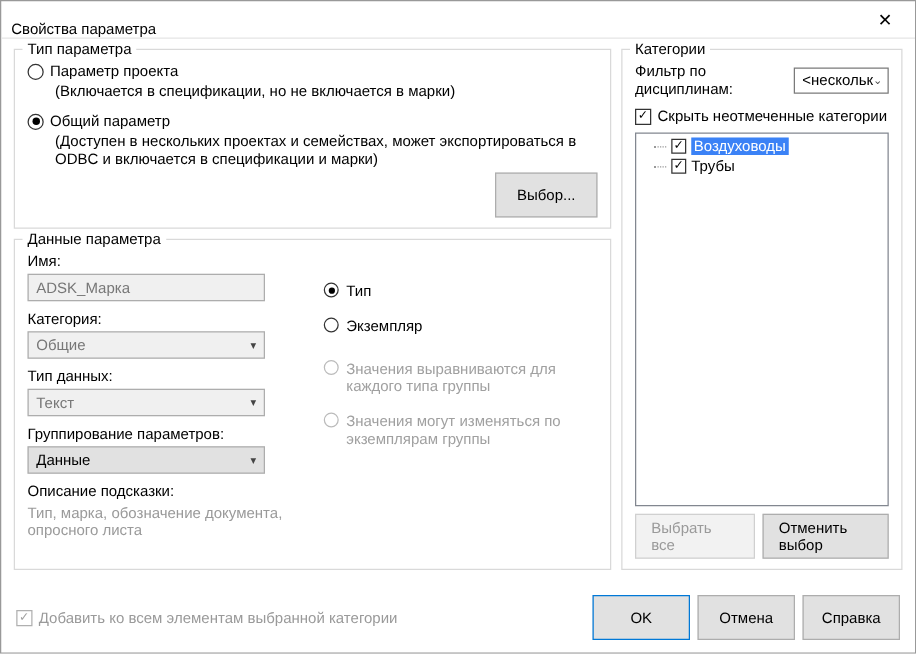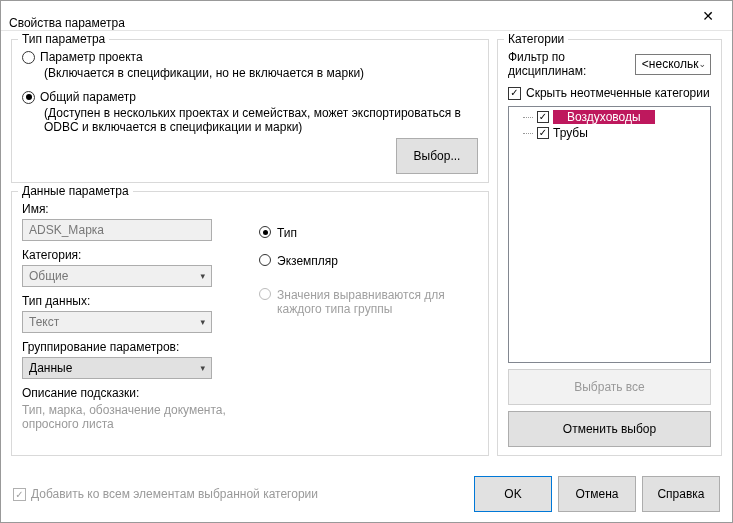"Воздуховоды" .tree-item.selected .lbl { background: #be185d -> #3b82f6; padding: 0 14px -> 0 2px }
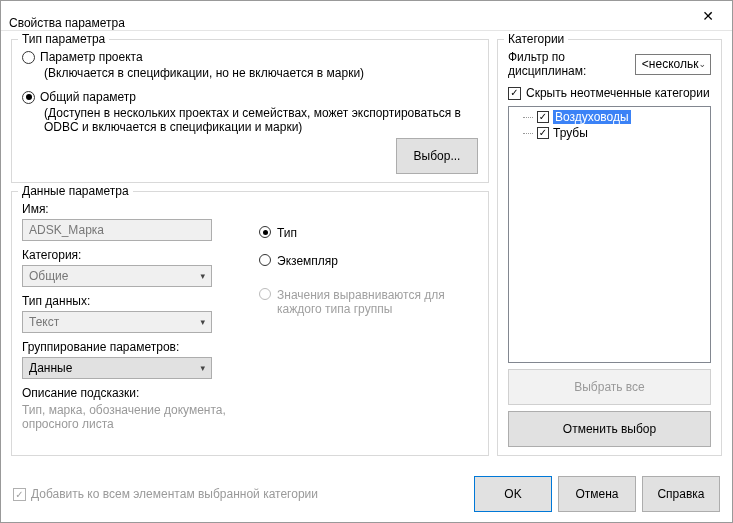"Значения могут изменяться по экземплярам" div.radio-line { html: none -> <div> <span></span> <span>Значения могут изменяться по экземплярам группы</span> </div> }
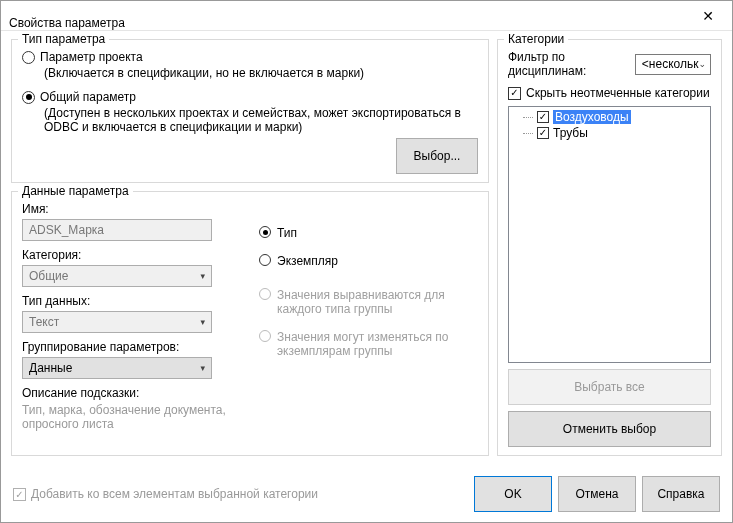"Выбрать все" .cat-btn-row { flex-direction: column -> none }
